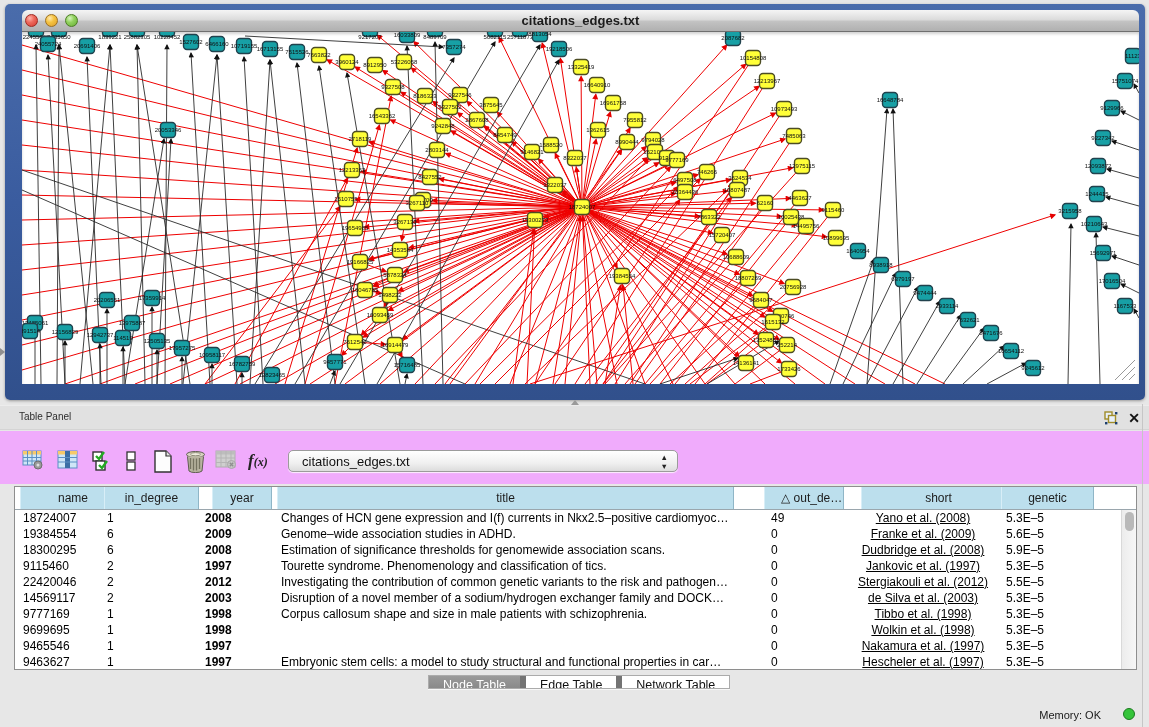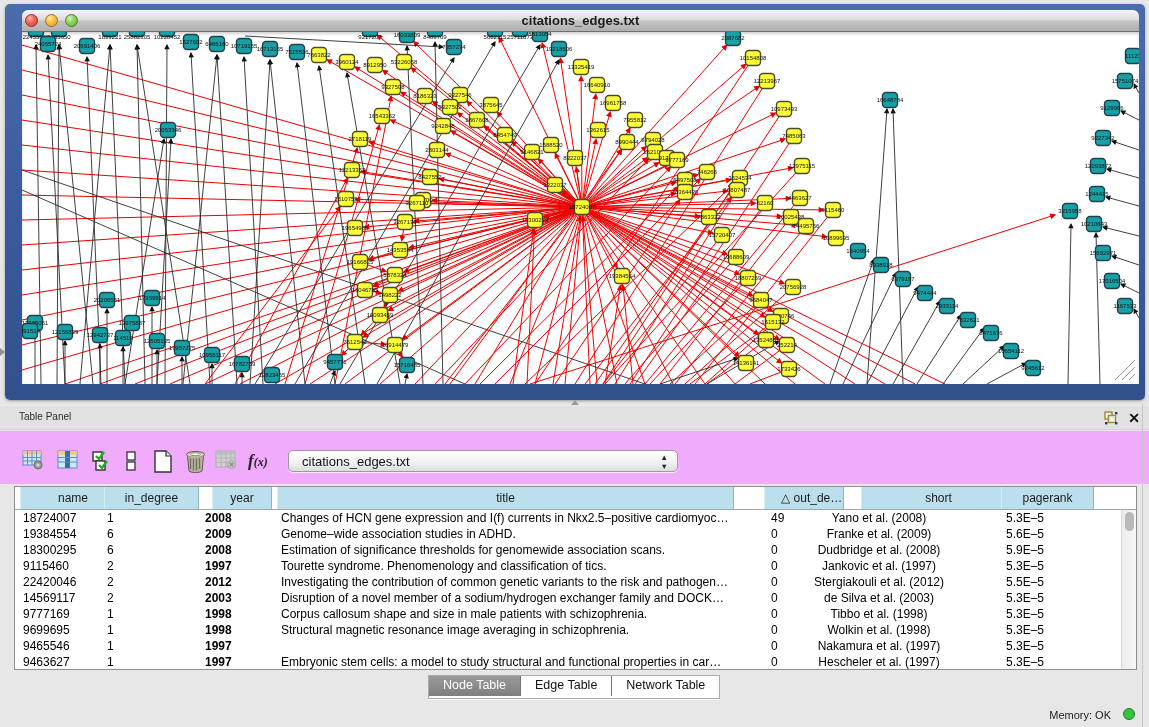"pagerank" div.th { text: pagerank -> genetic }
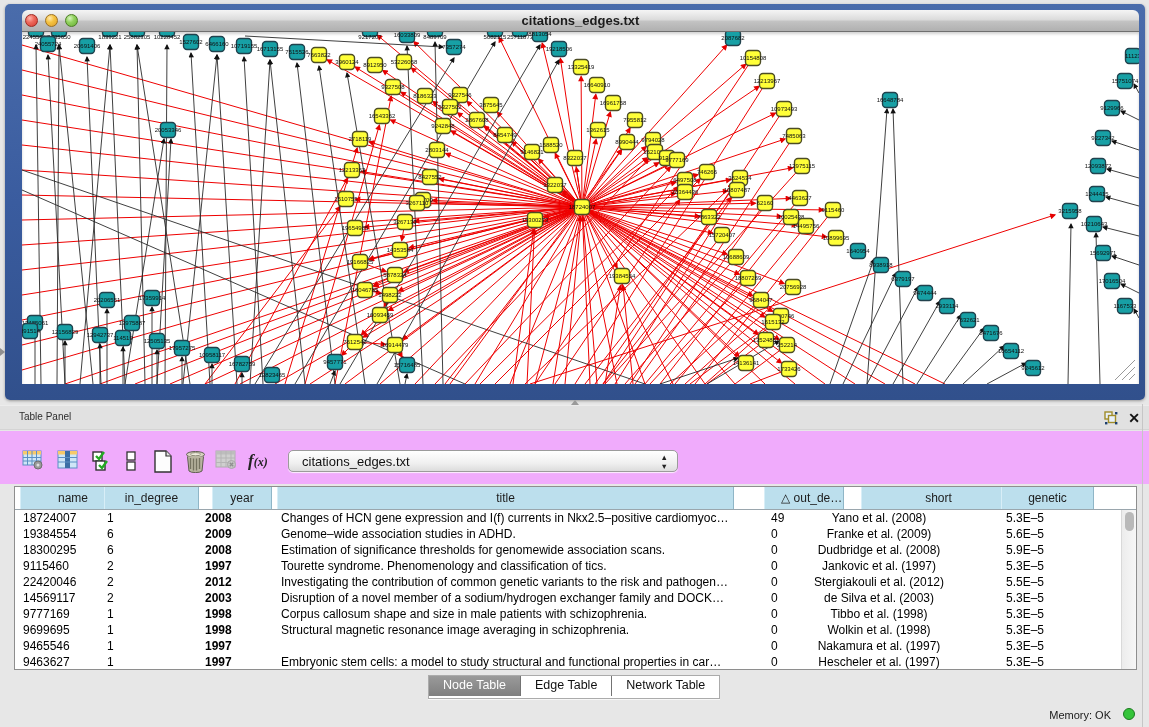"Yano et al. (2008)" .c5 { left: 786px -> 830px; text-decoration: none -> underline }
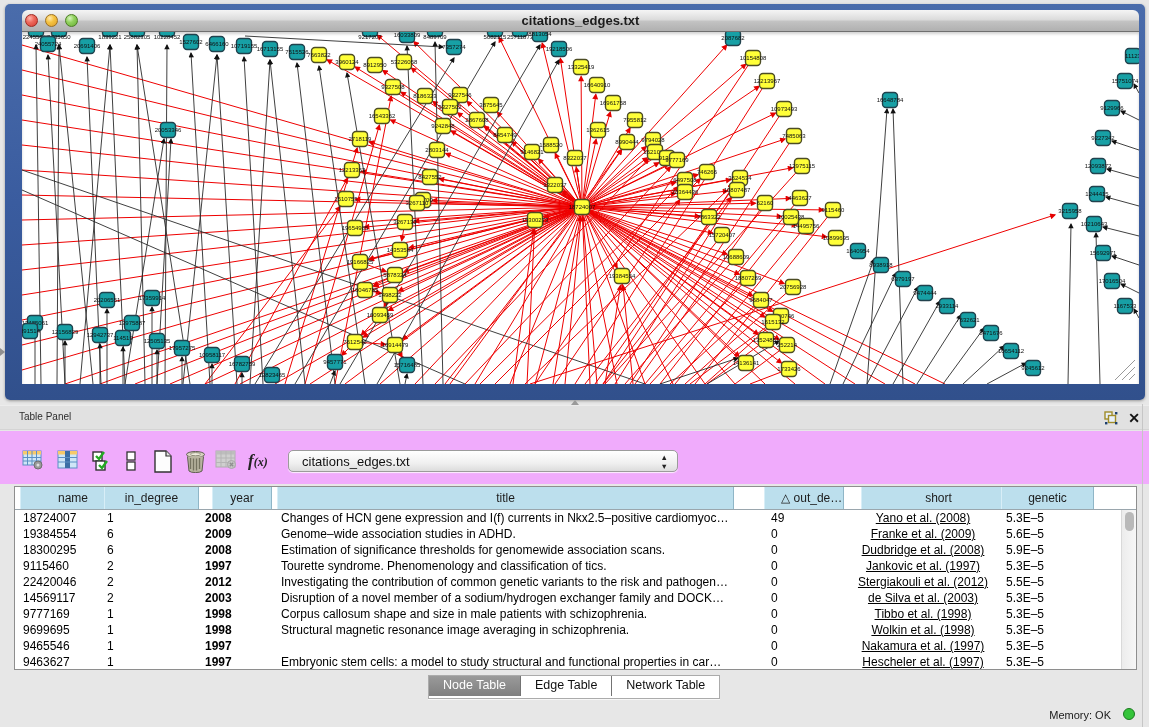"Structural magnetic resonance image" div.c3 { html: <div>Structural magnetic resonance image averaging in schizophrenia.</div> -> none }
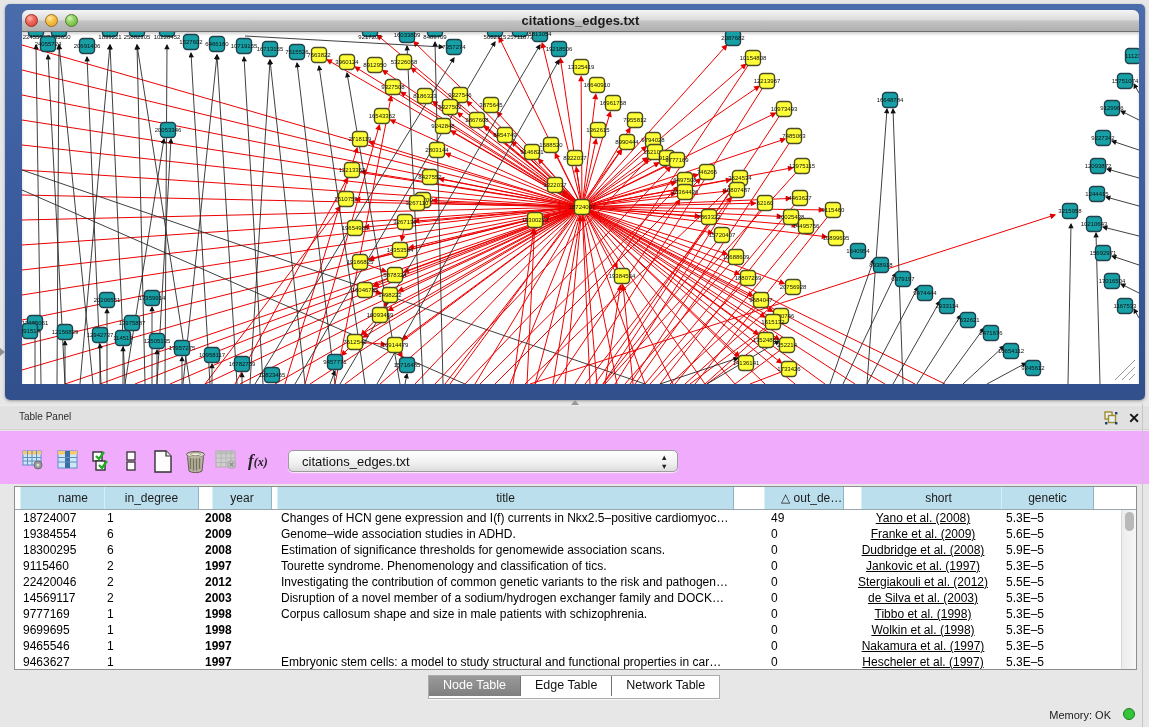"Node Table" .tabs { height: 24px -> 14px }
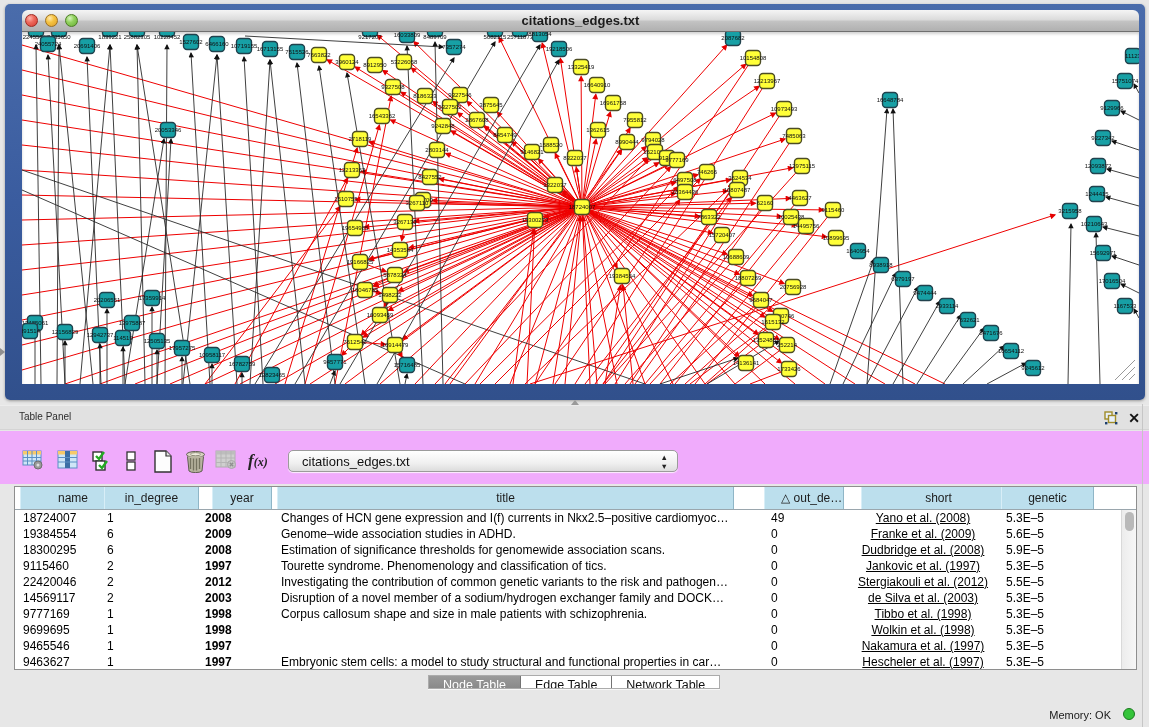"Edge Table" .tabs .seg + .seg { border-left: 1px solid #737373 -> 6px solid #737373 }
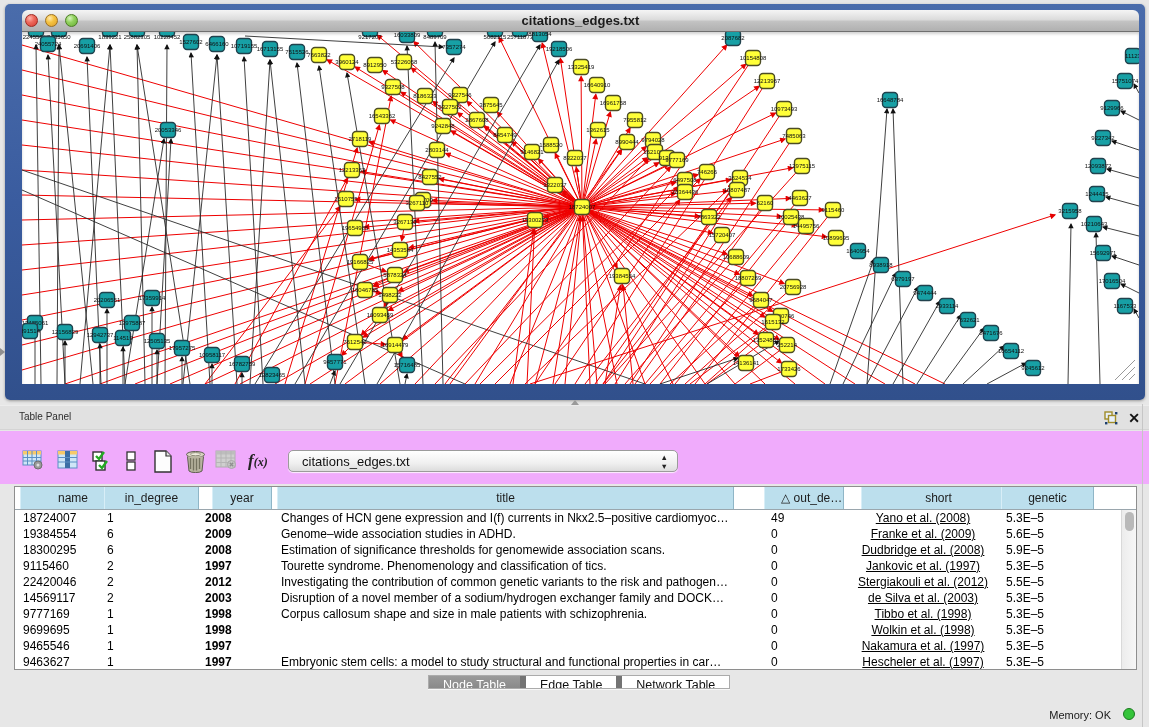"Memory: OK" .mem { right: 38px -> 48px }
